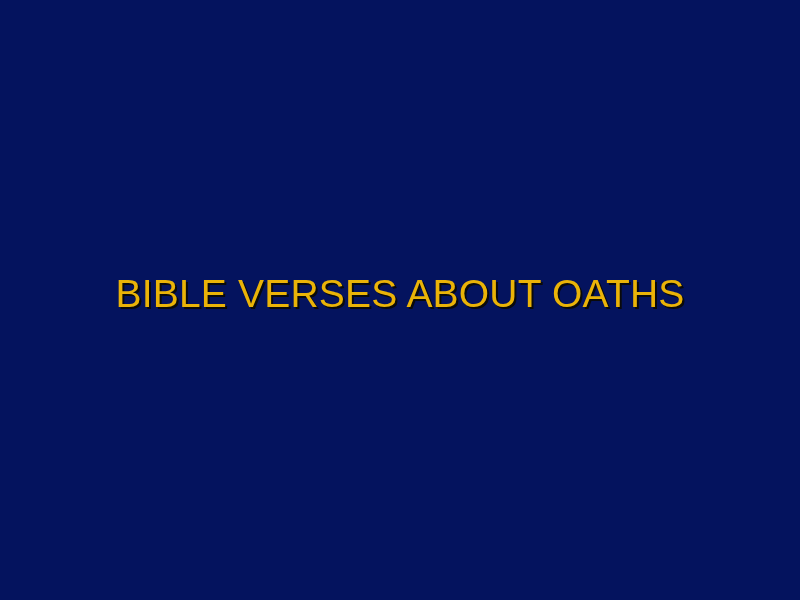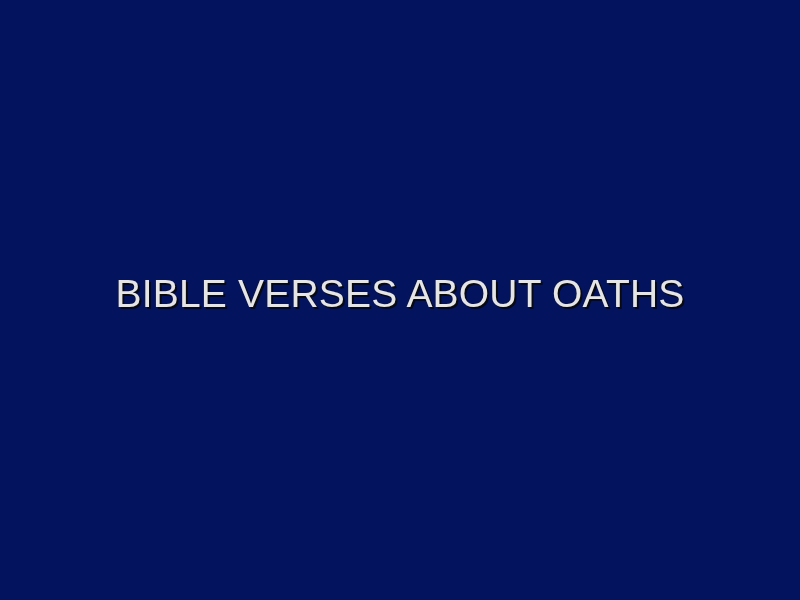"BIBLE VERSES ABOUT OATHS" .title-text { color: #e5e5e5 -> #eab308 }
